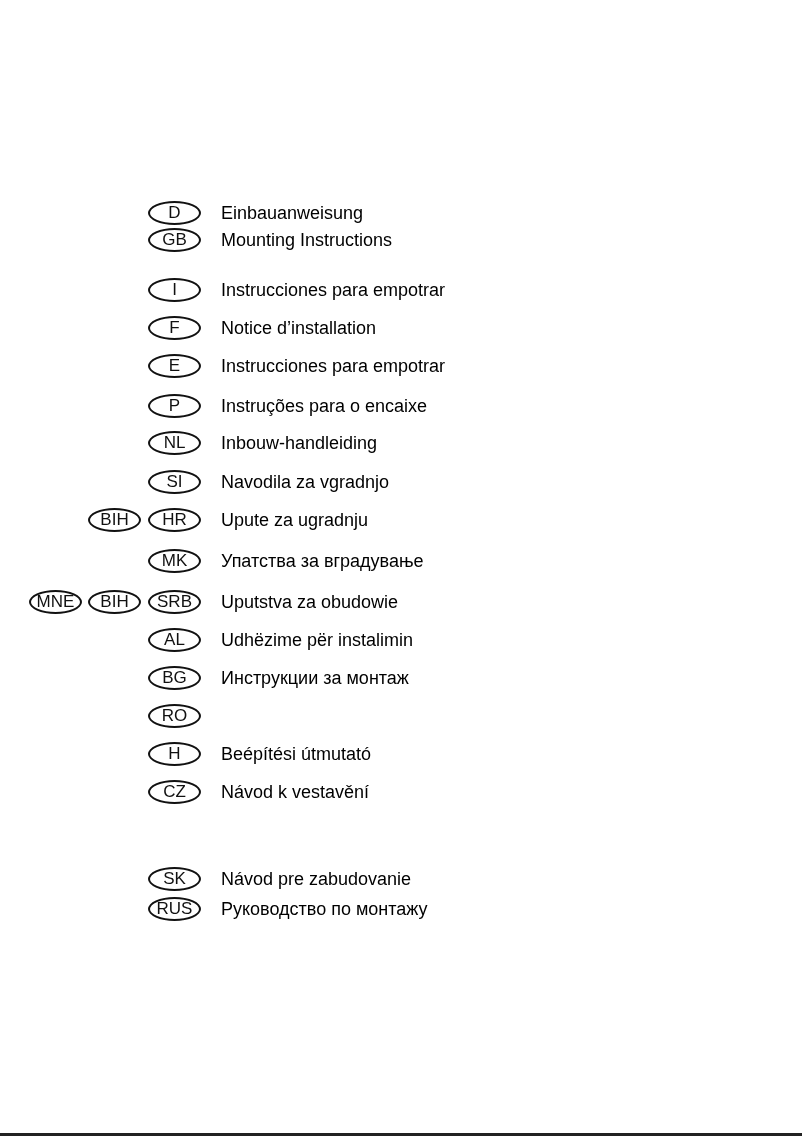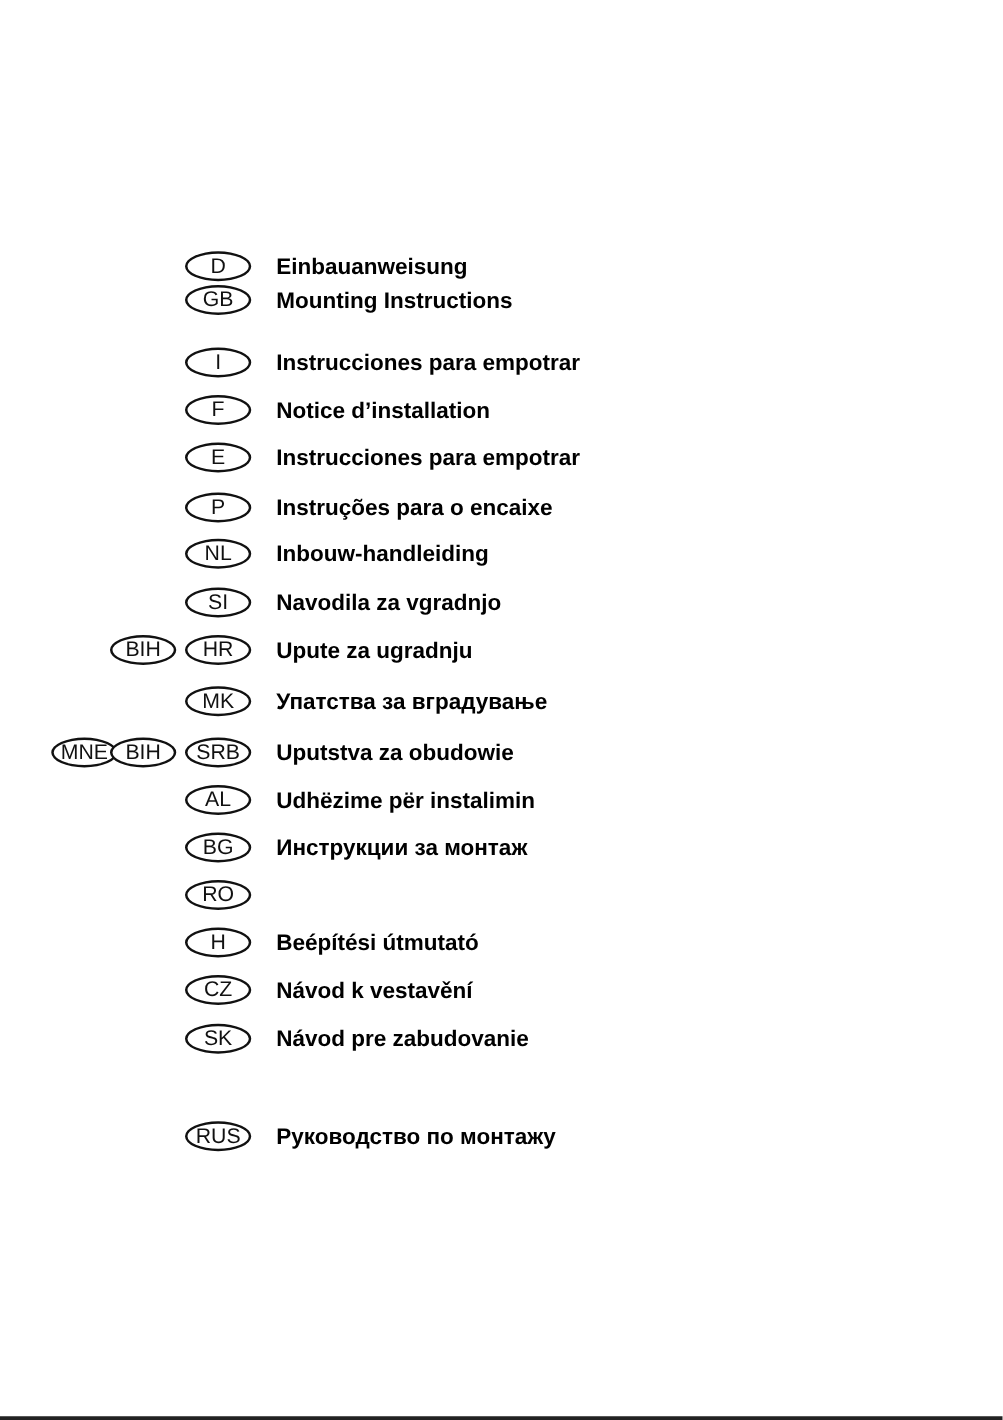"Einbauanweisung" .label { font-weight: bold -> normal }
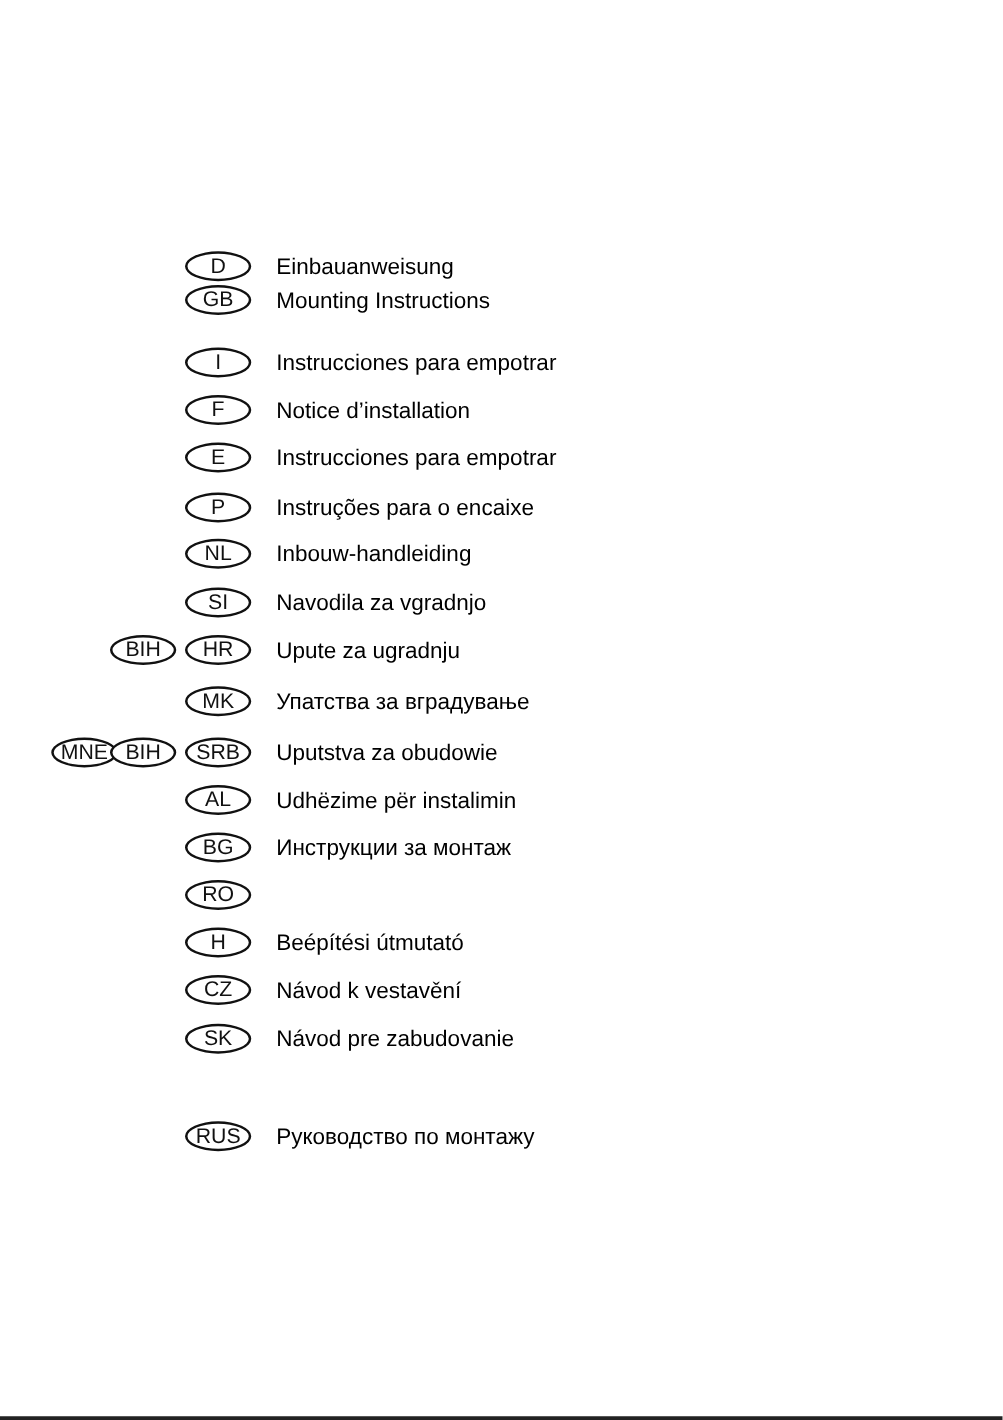"MNE" .badge.extra2 { left: 41px -> 29px }
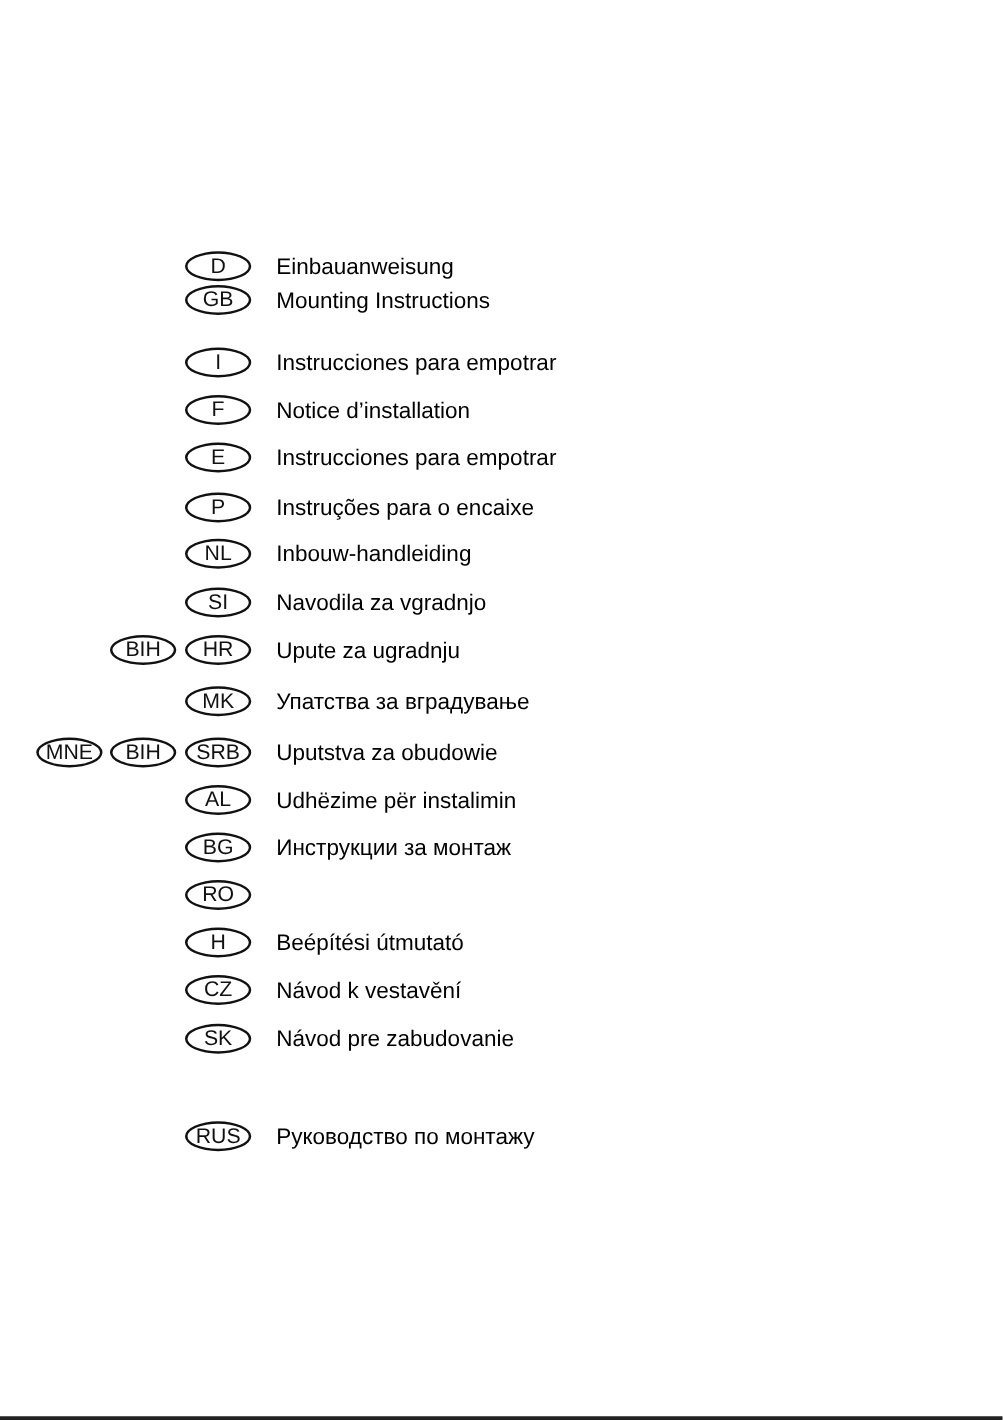"SK" div.row { top: 818px -> 866px }
